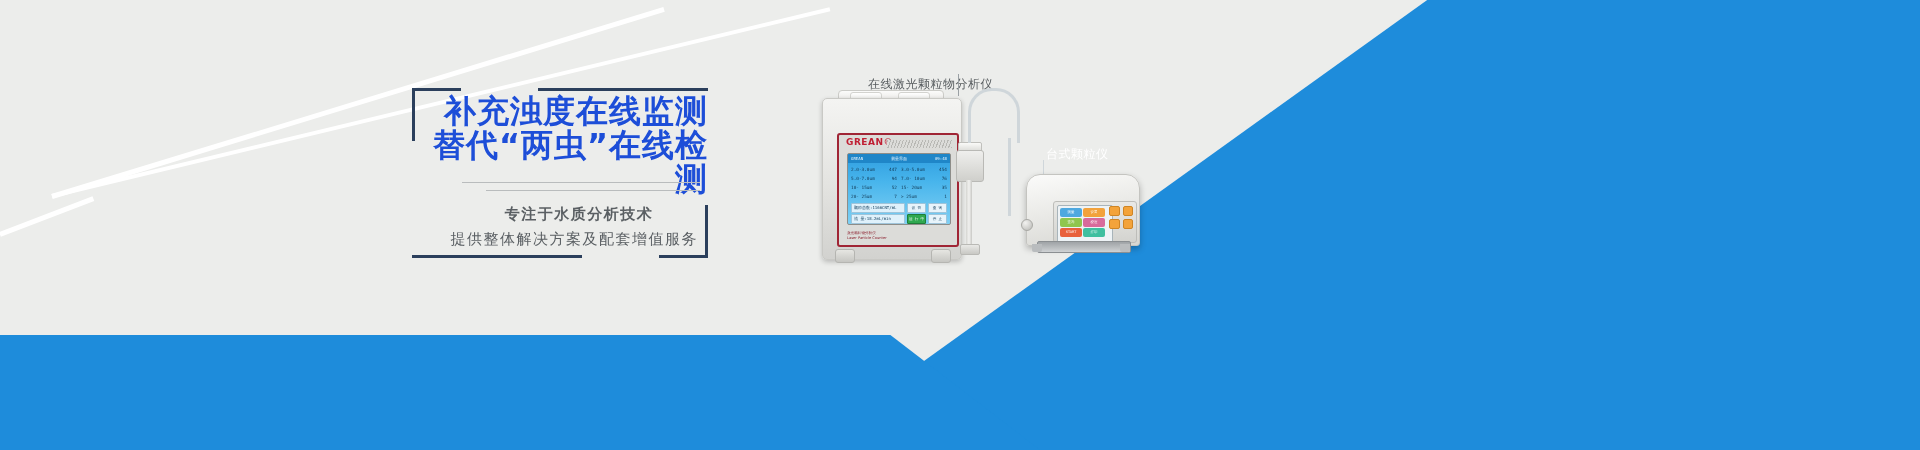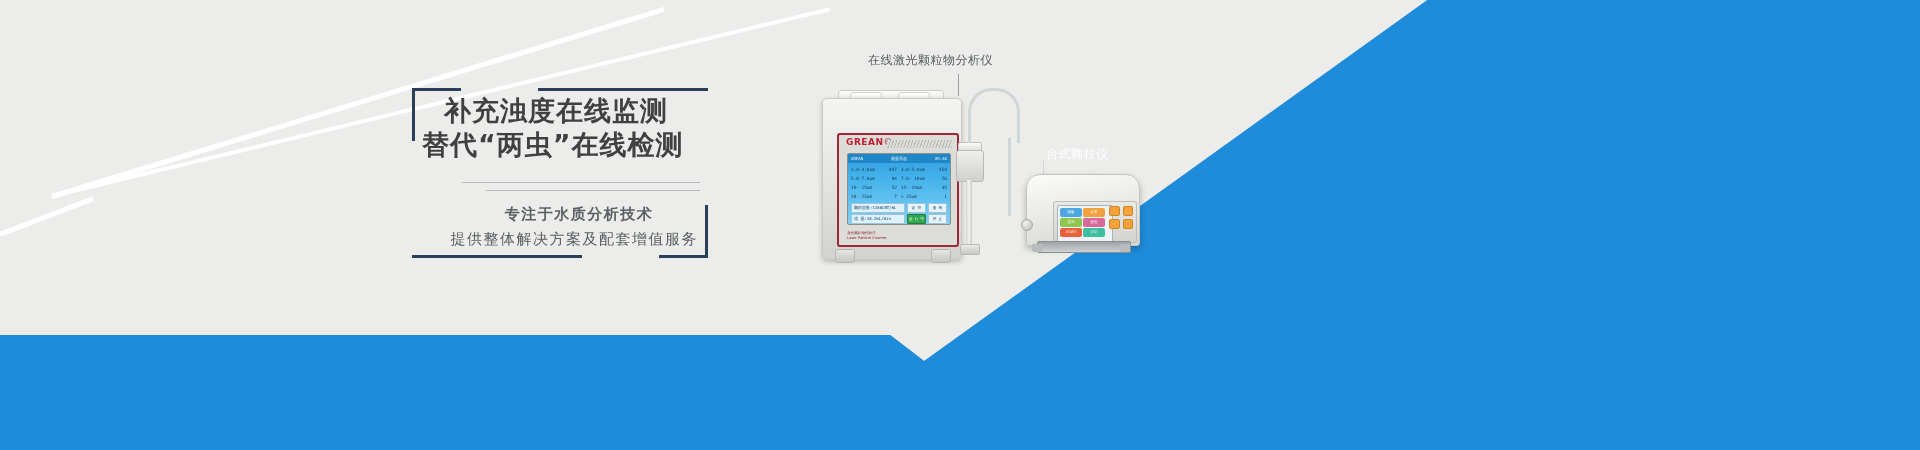"在线激光颗粒物分析仪" .lbl-online { top: 52px -> 76px }
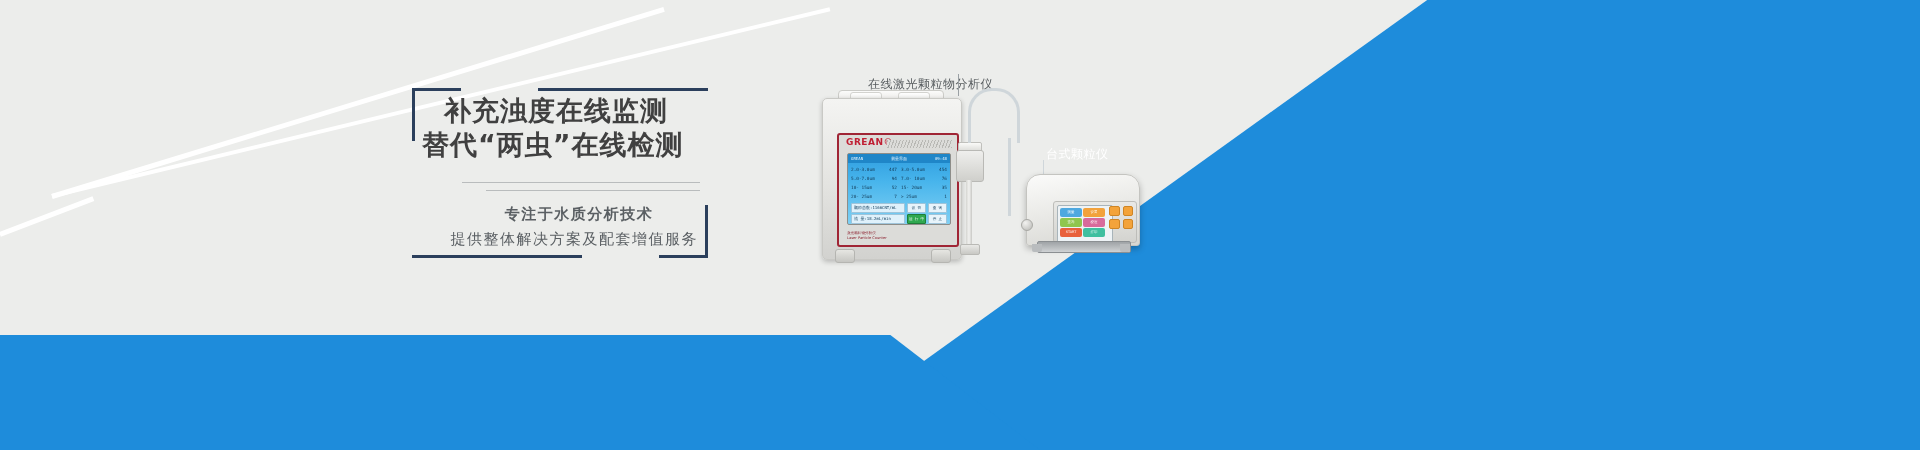"补充浊度在线监测" .headline { color: #404040 -> #1d4ed8; font-size: 27px -> 32px; text-align: left -> right }
